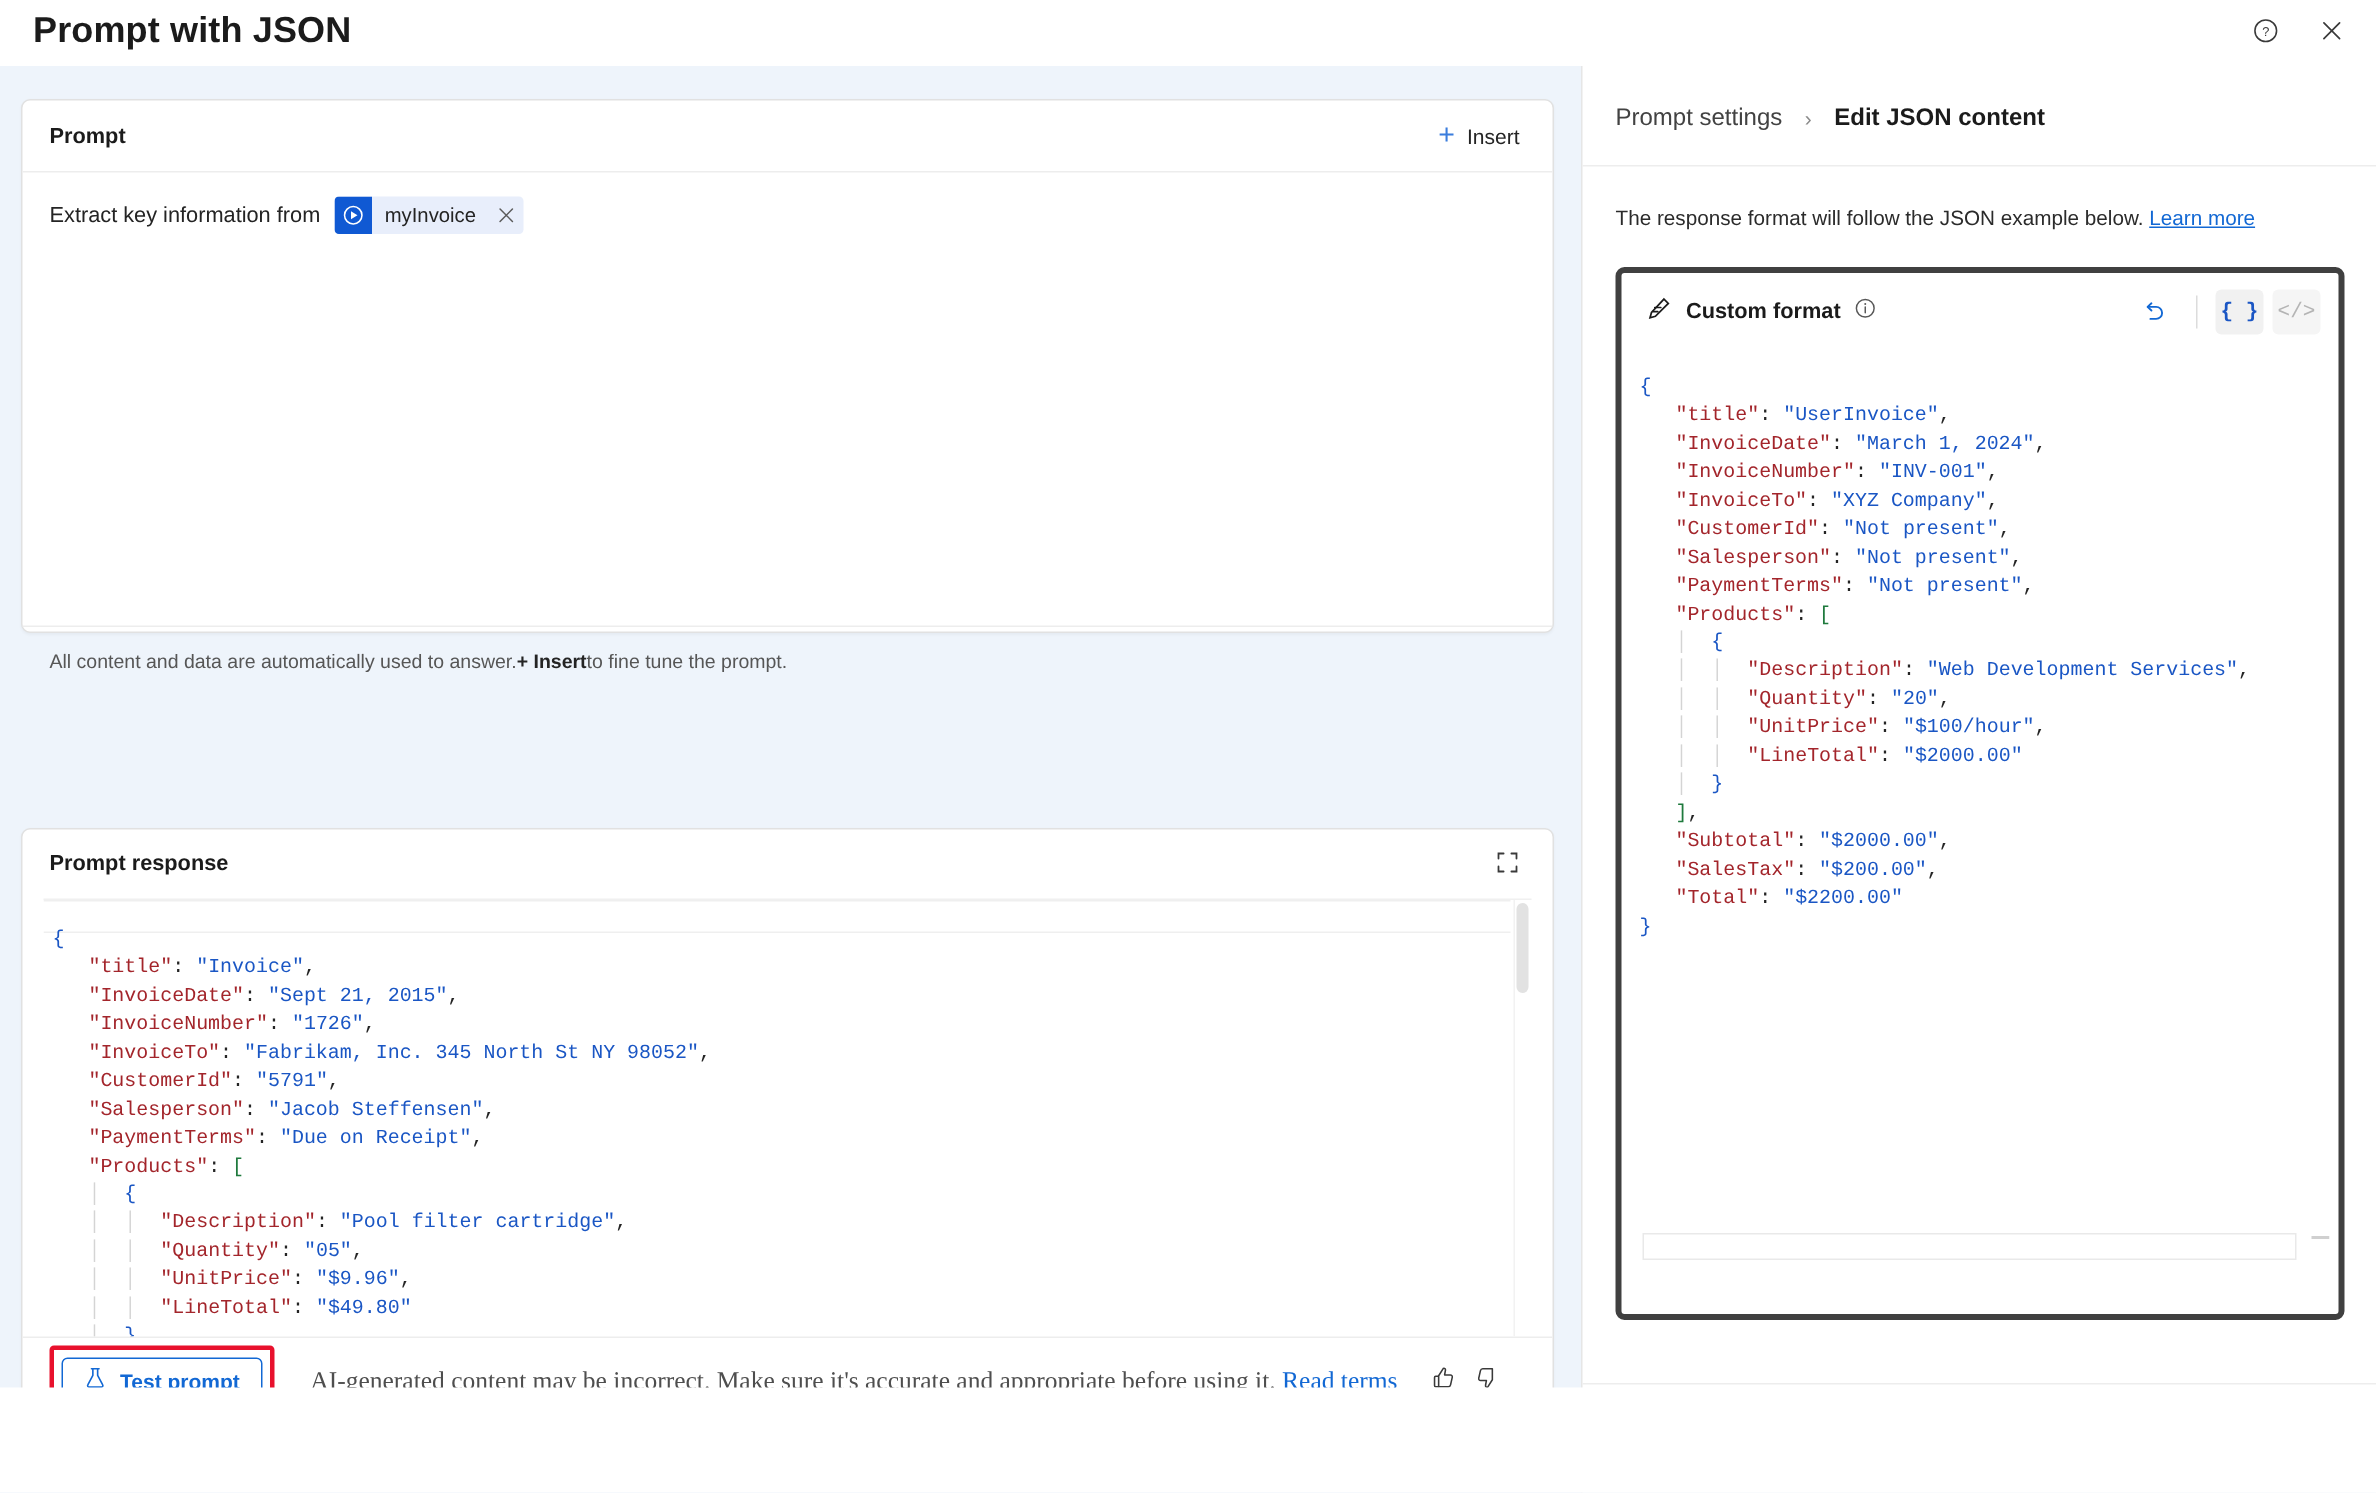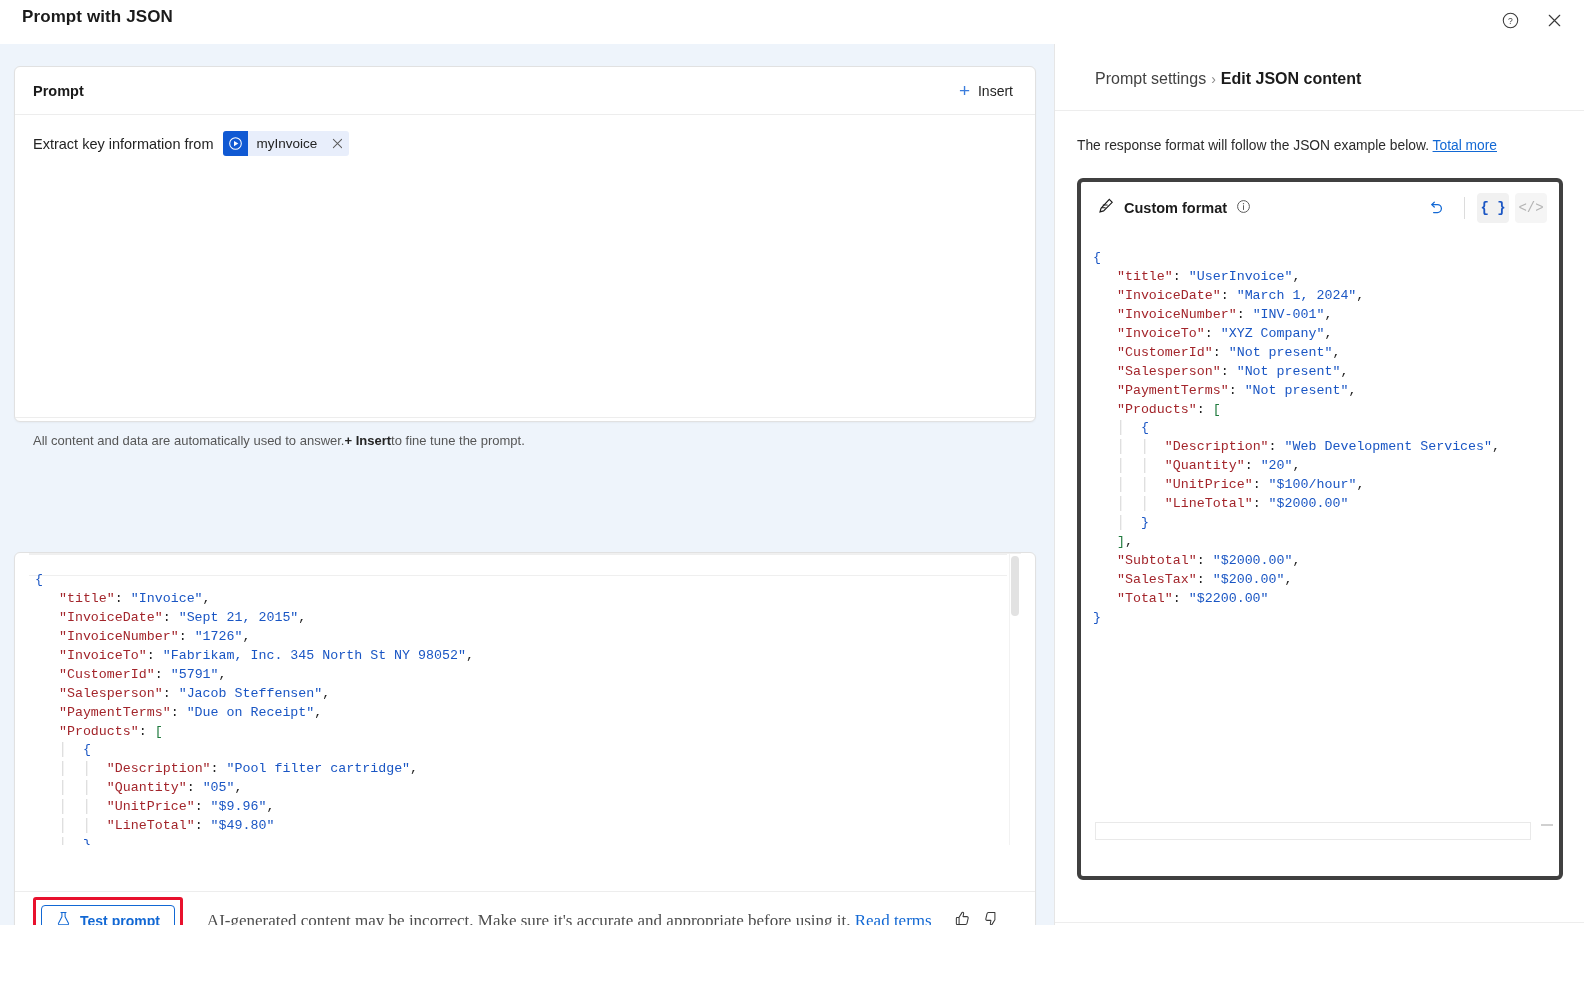"Prompt with JSON" .dialog-title { font-size: 17px -> 24px }
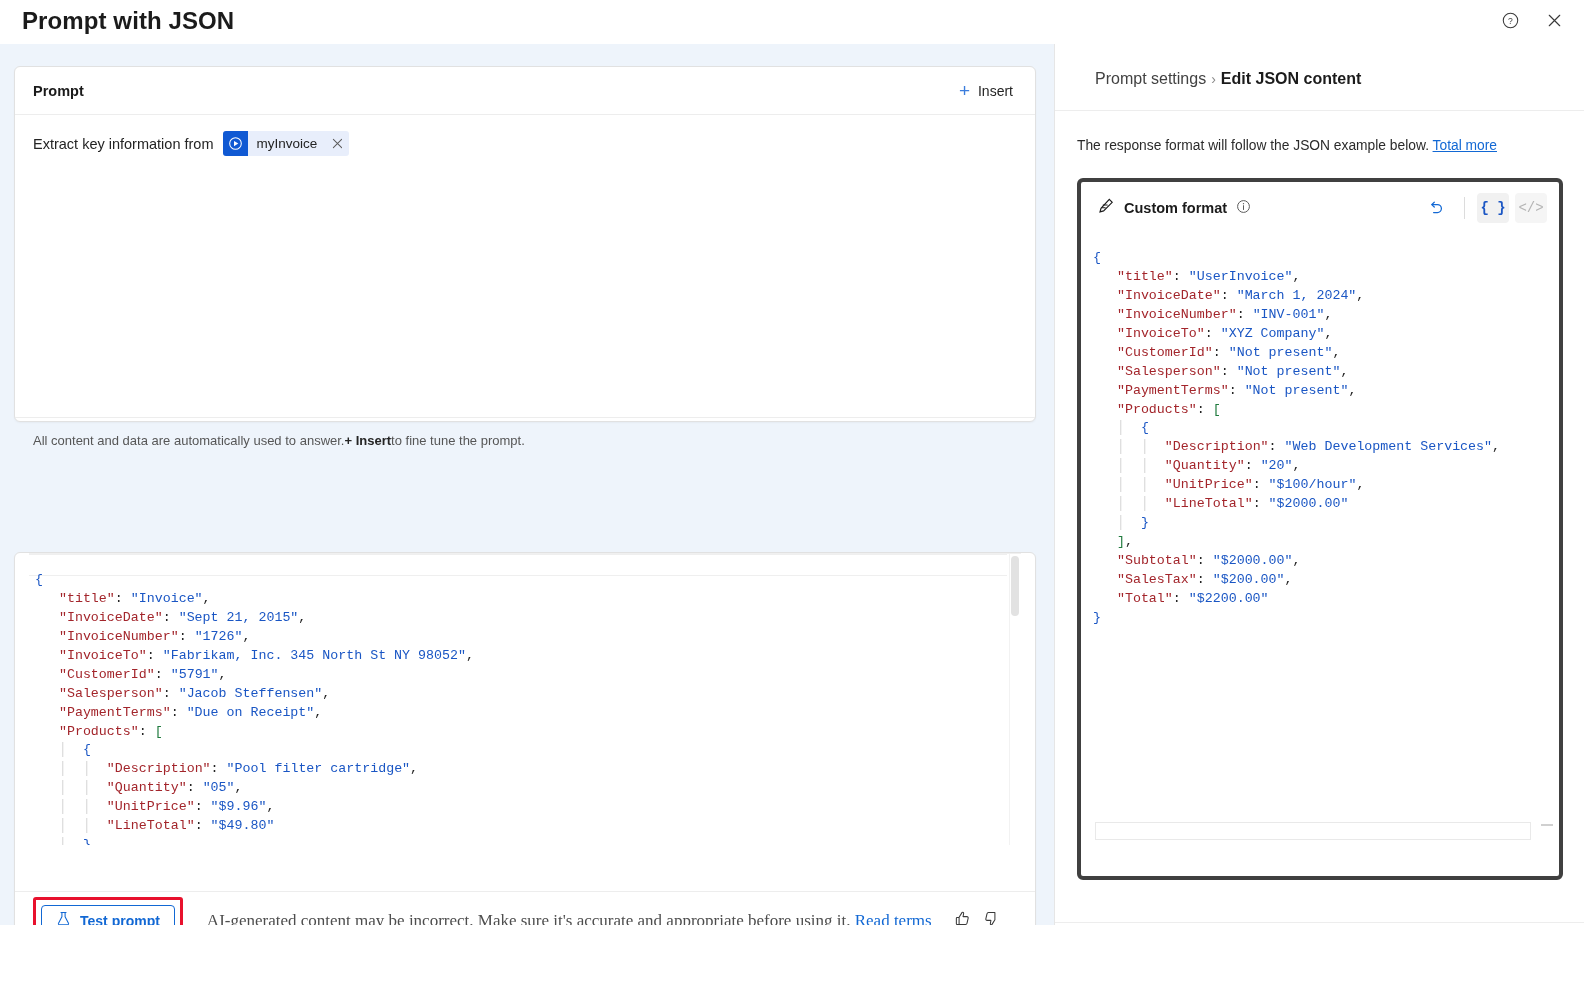"Prompt settings" .bc { gap: 5px -> 15px; left: 40px -> 22px }
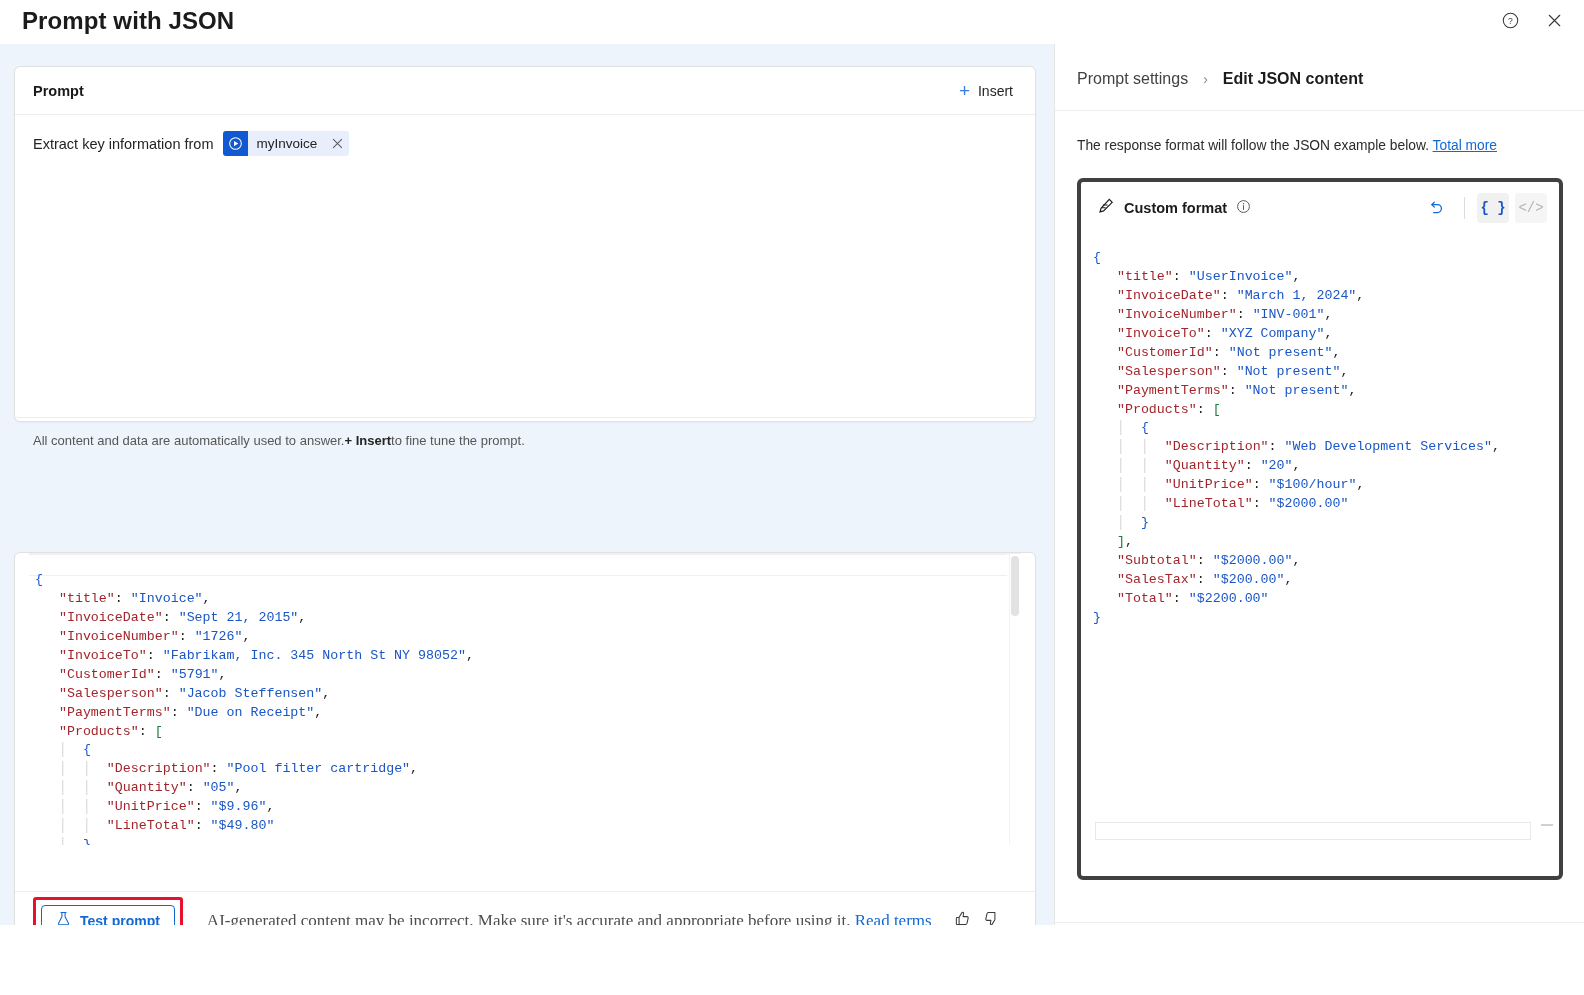"Total more" a { text: Total -> Learn }
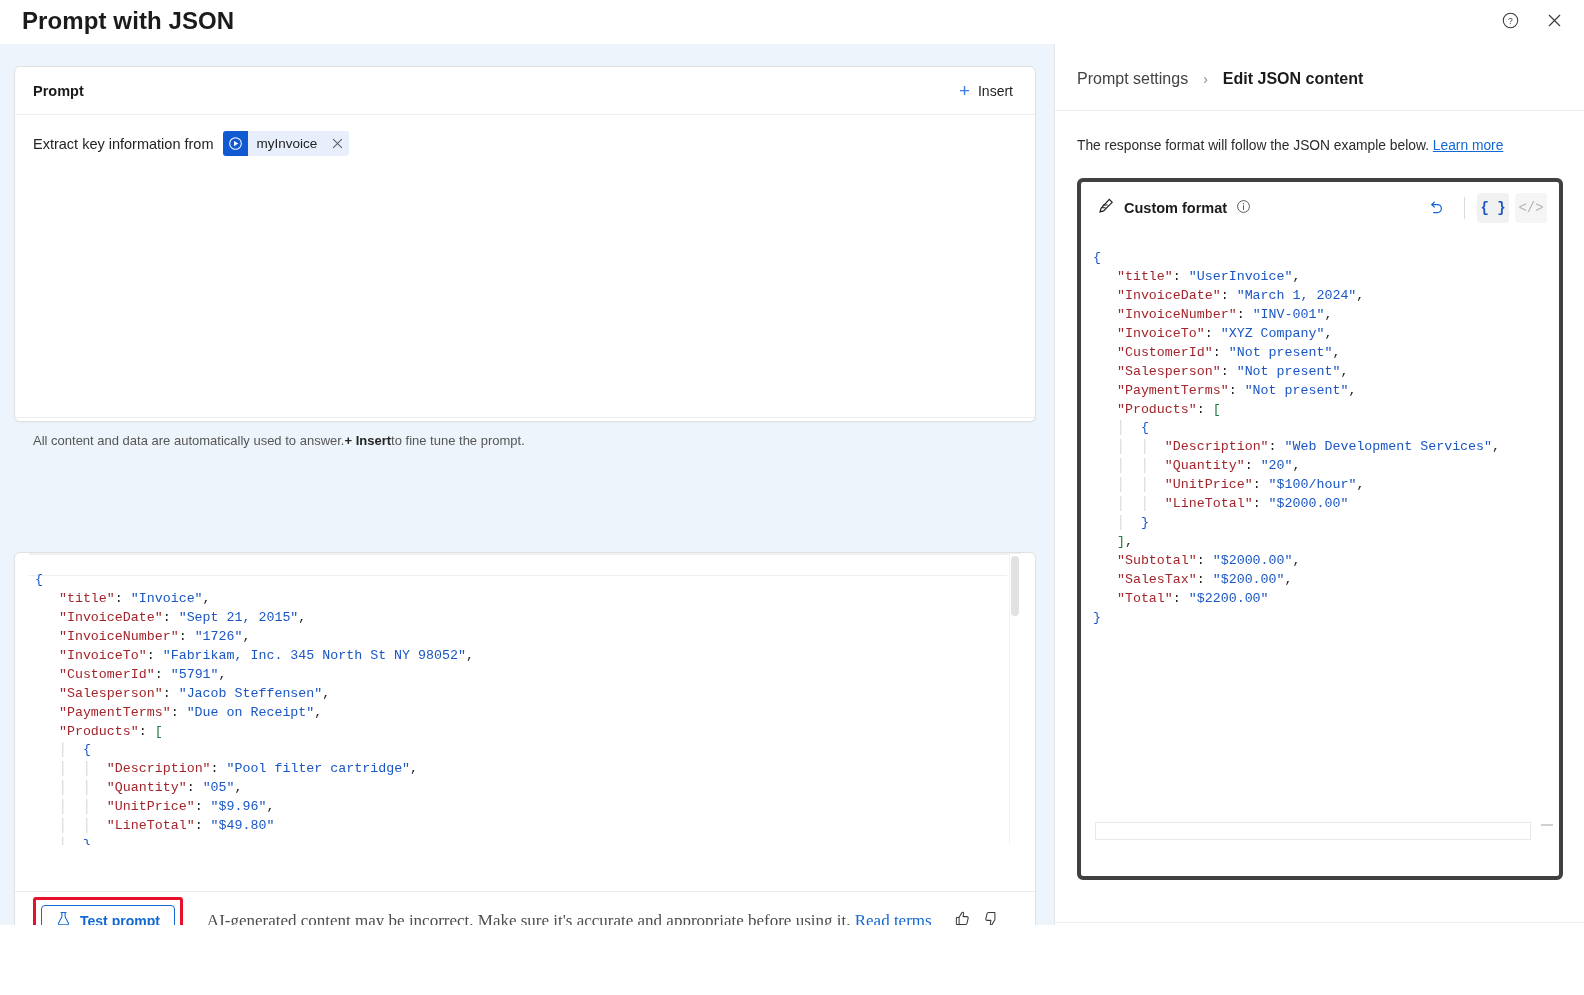"Prompt response" div.resp-head { html: none -> <div> <div>Prompt response</div> <button> <span> <svg> <path></path> <path></path> <path></path> <path></path> </svg> </span> </button> </div> }
